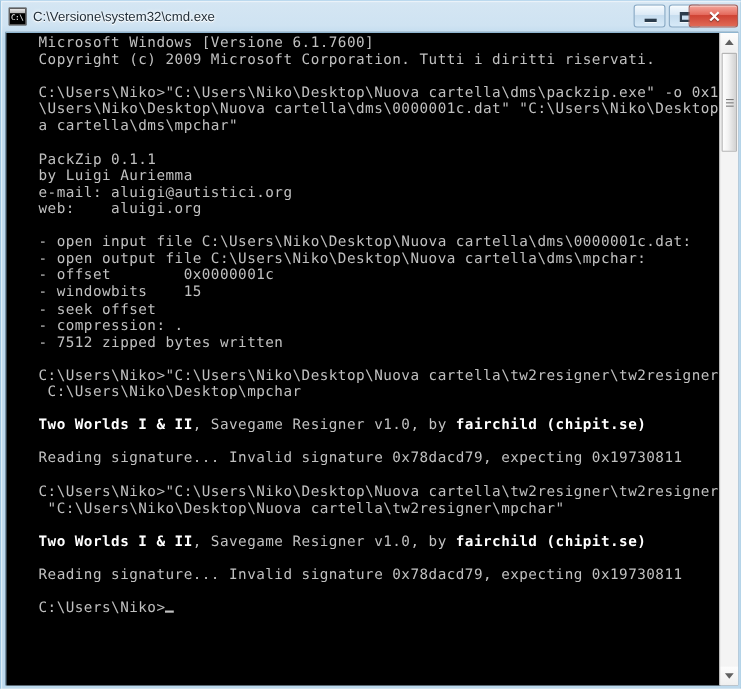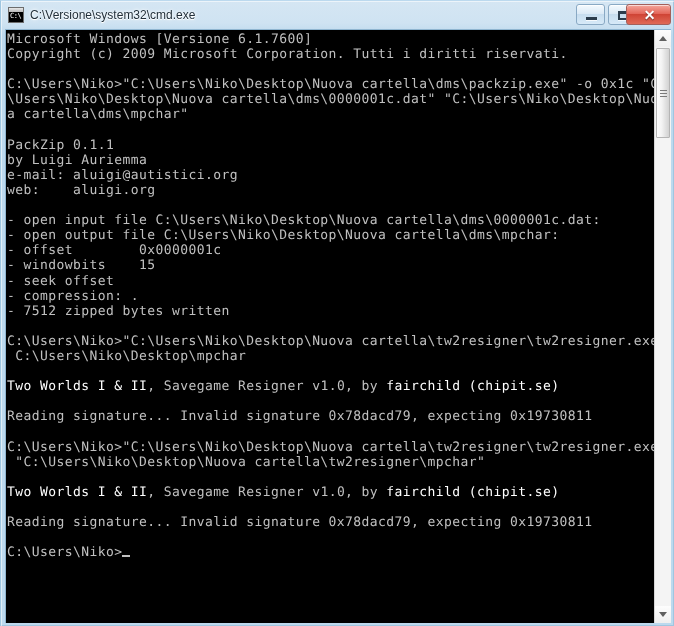"Microsoft Windows [Versione 6.1.7600]" .console-text { padding-left: none -> 28px }
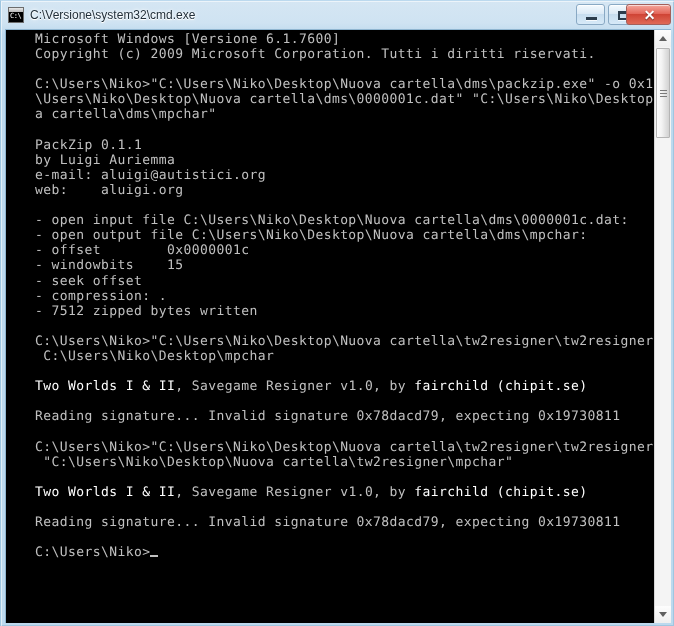"Two Worlds I & II" .bright { font-weight: normal -> bold }
